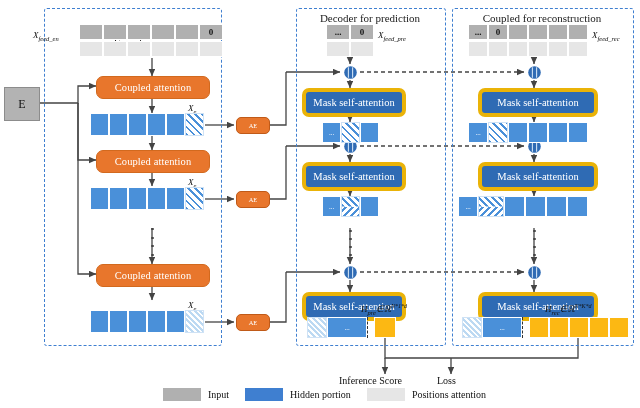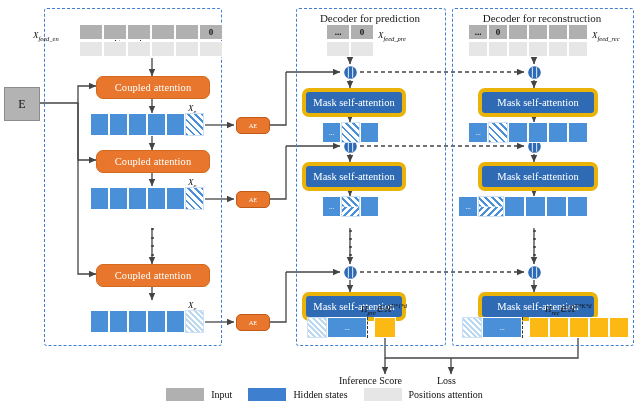"Decoder for reconstruction" div.panel-title { text: Decoder -> Coupled }
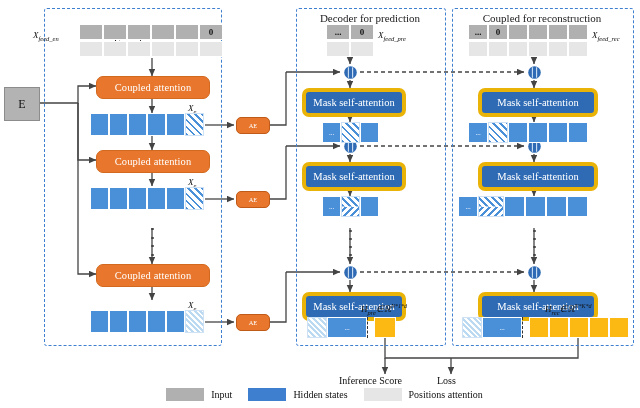"Hidden states" span.lg-tx { text: states -> portion }
